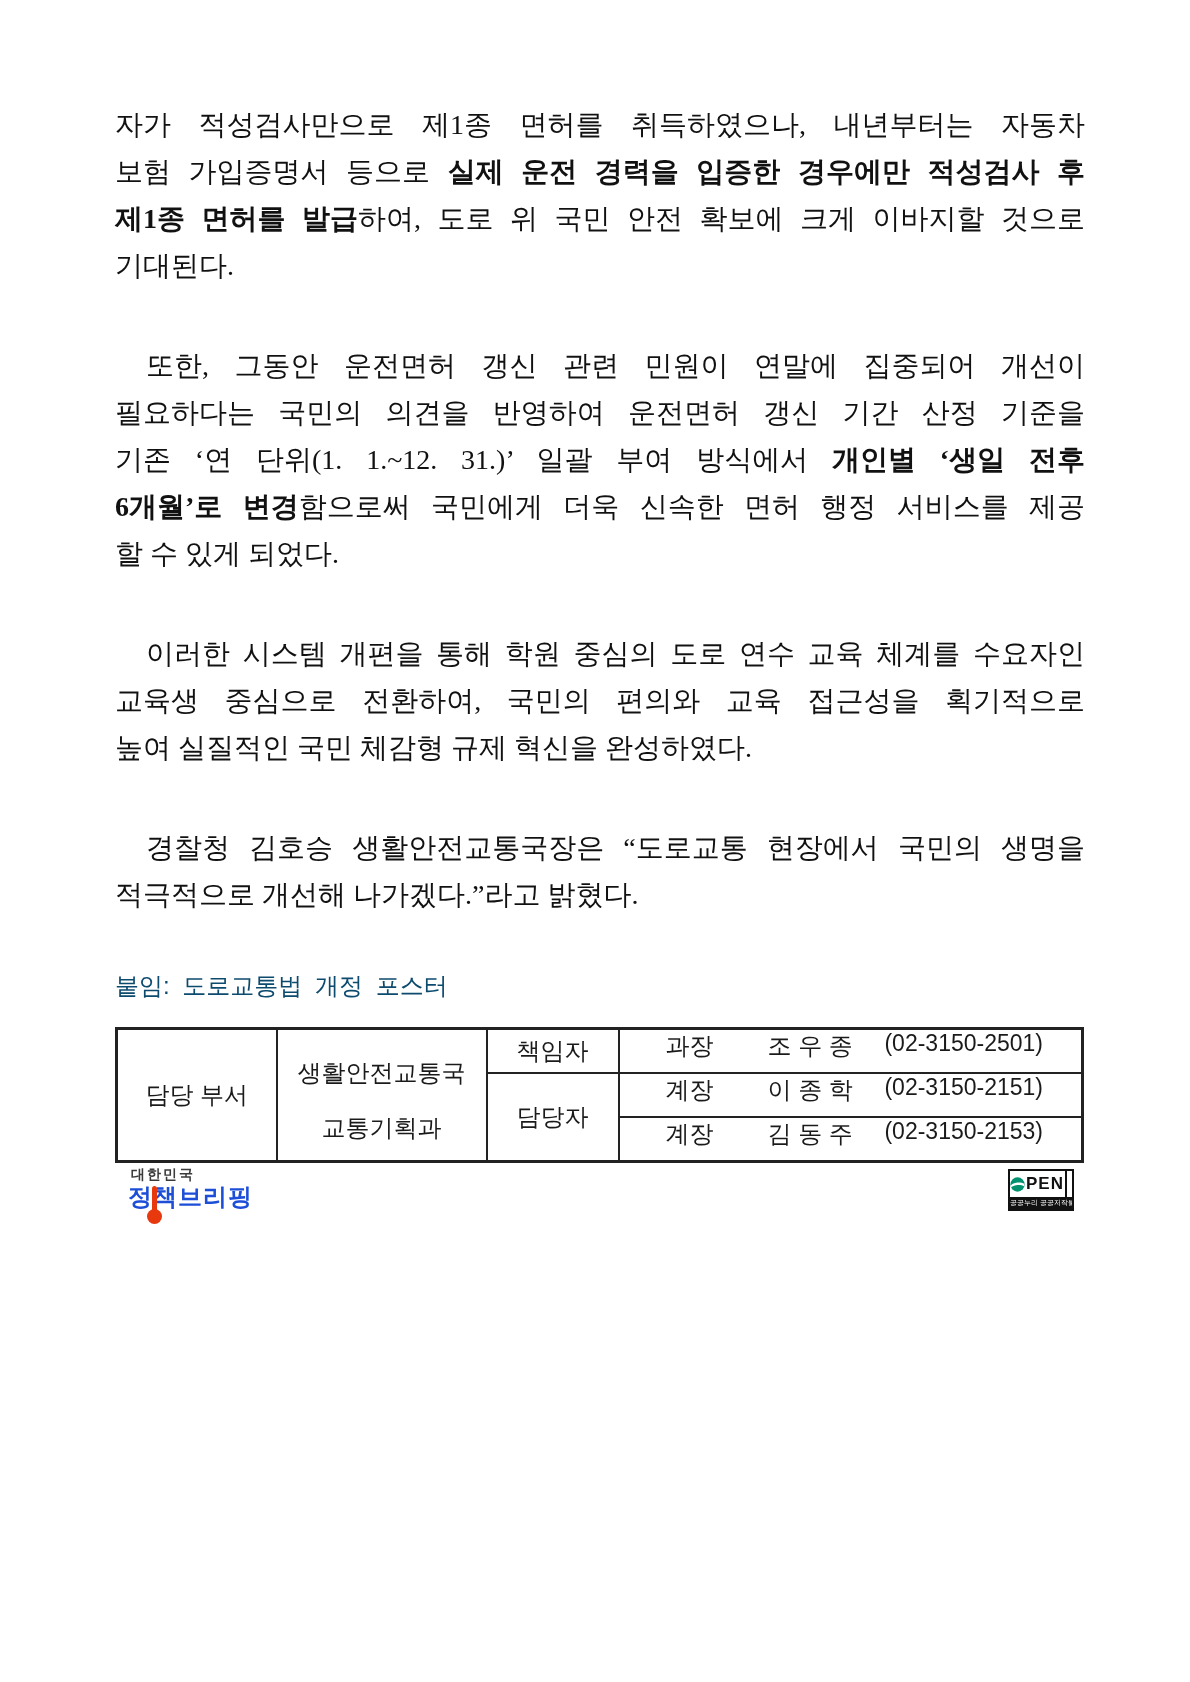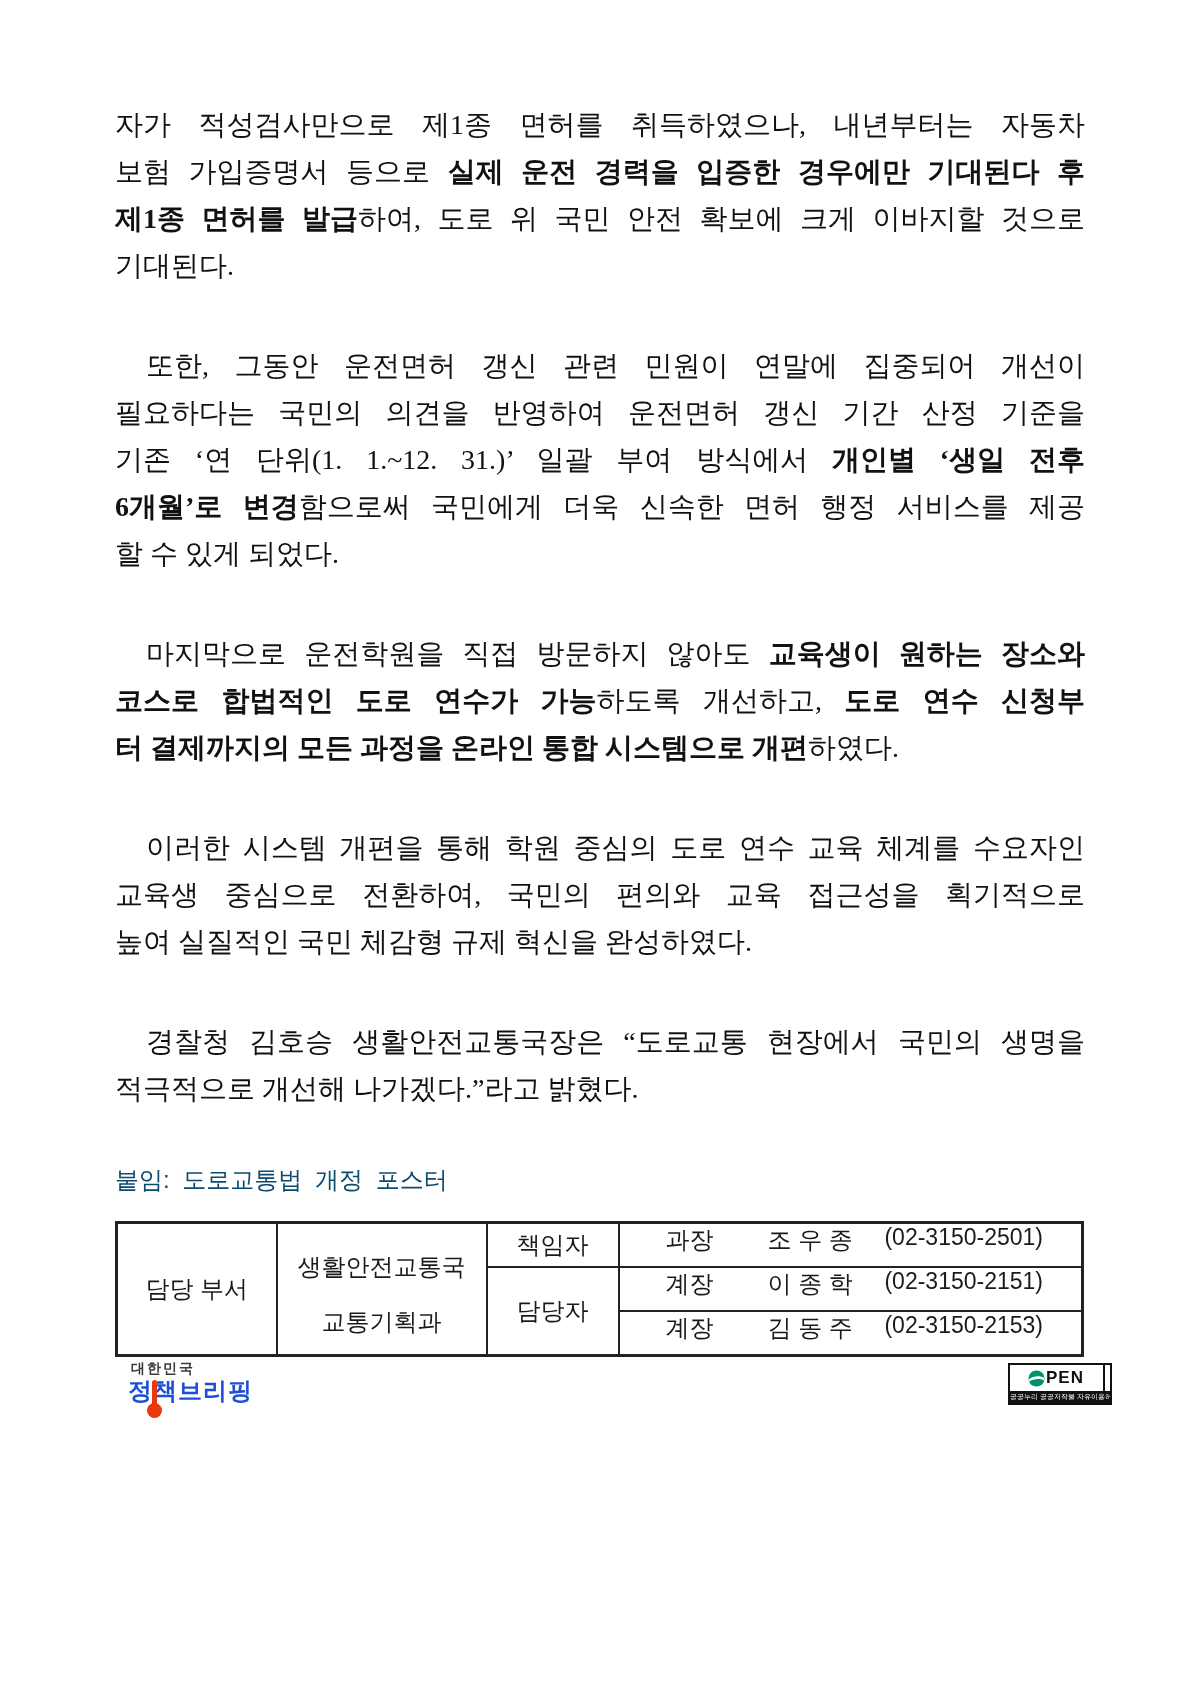"실제 운전 경력을 입증한 경우에만" span.b { text: 기대된다 -> 적성검사 }
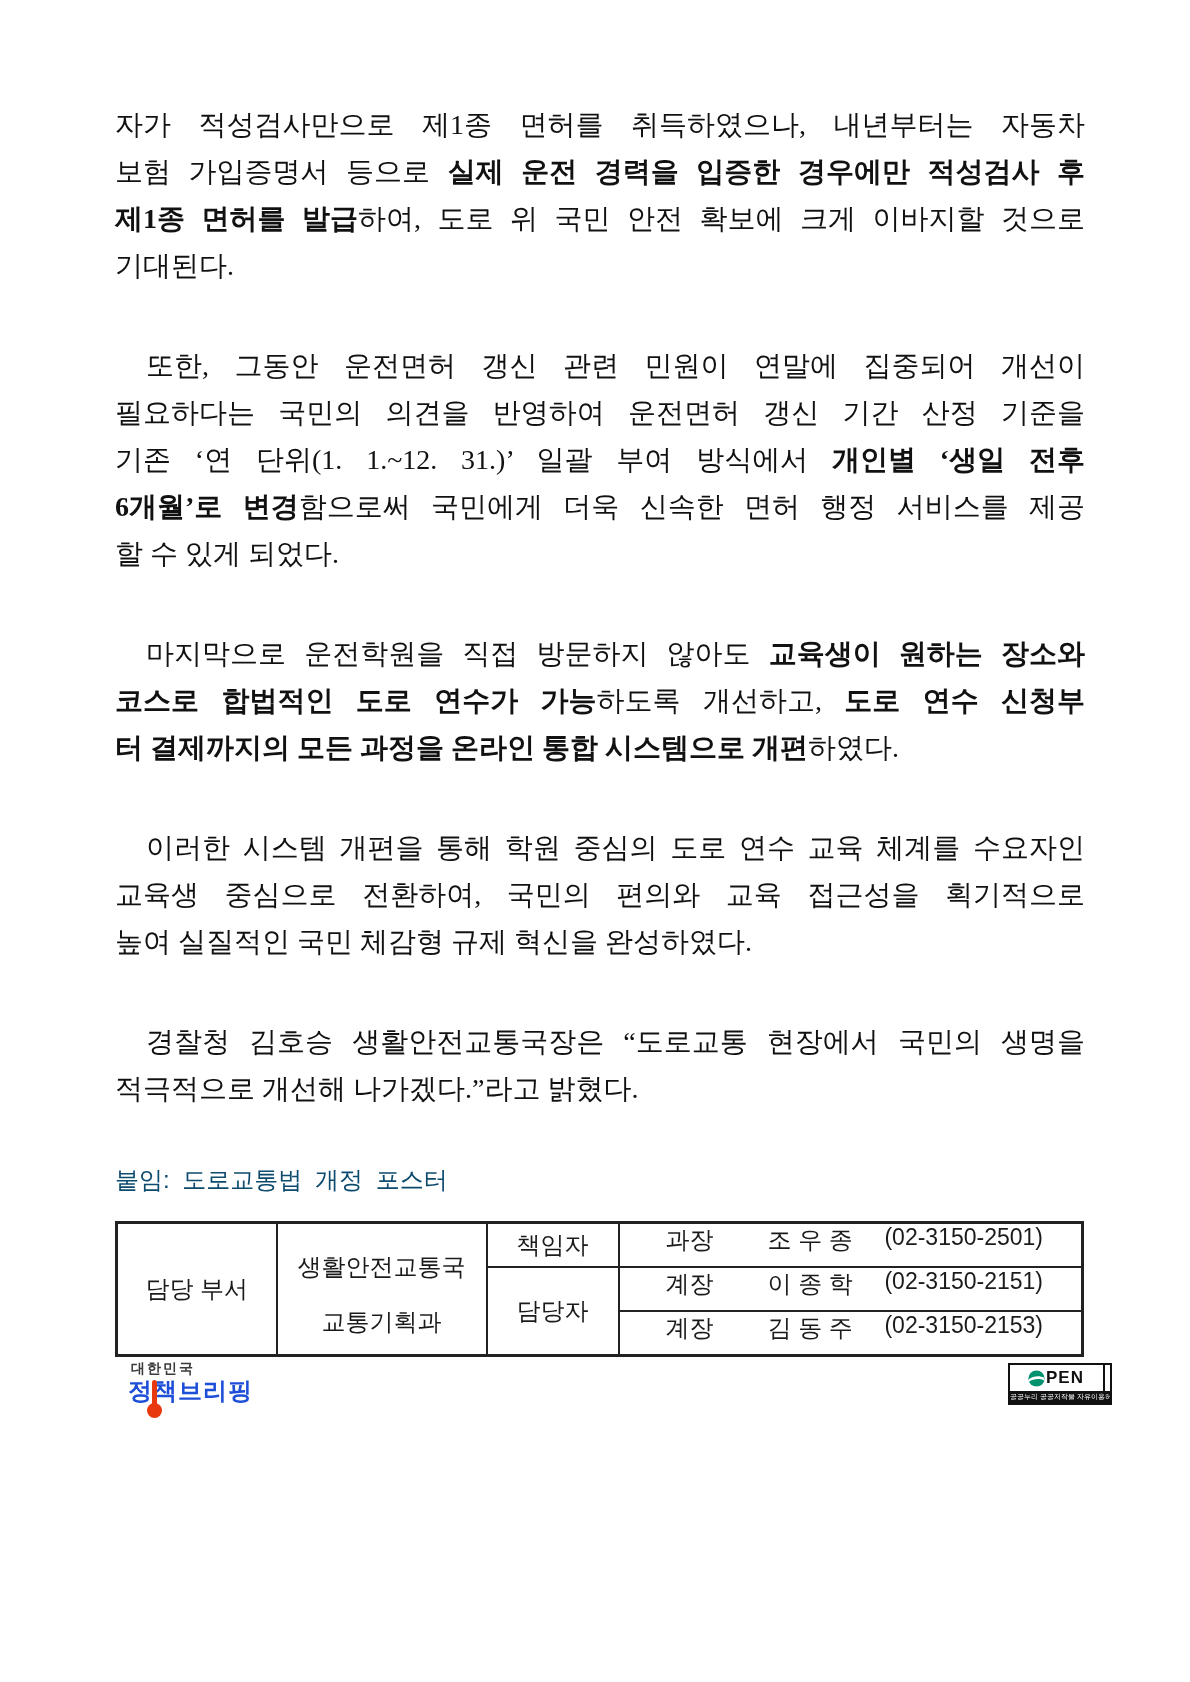"마지막으로 운전학원을 직접 방문하지 않아도" div.para { html: <div> <div><span>마지막으로 운전학원을 직접 방문하지 않아도 </span><span>교육생이 원하는 장소와</span></div> <div><span>코스로 합법적인 도로 연수가 가능</span><span>하도록 개선하고, </span><span>도로 연수 신청부</span></div> <div><span>터 결제까지의 모든 과정을 온라인 통합 시스템으로 개편</span><span>하였다.</span></div> </div> -> none }
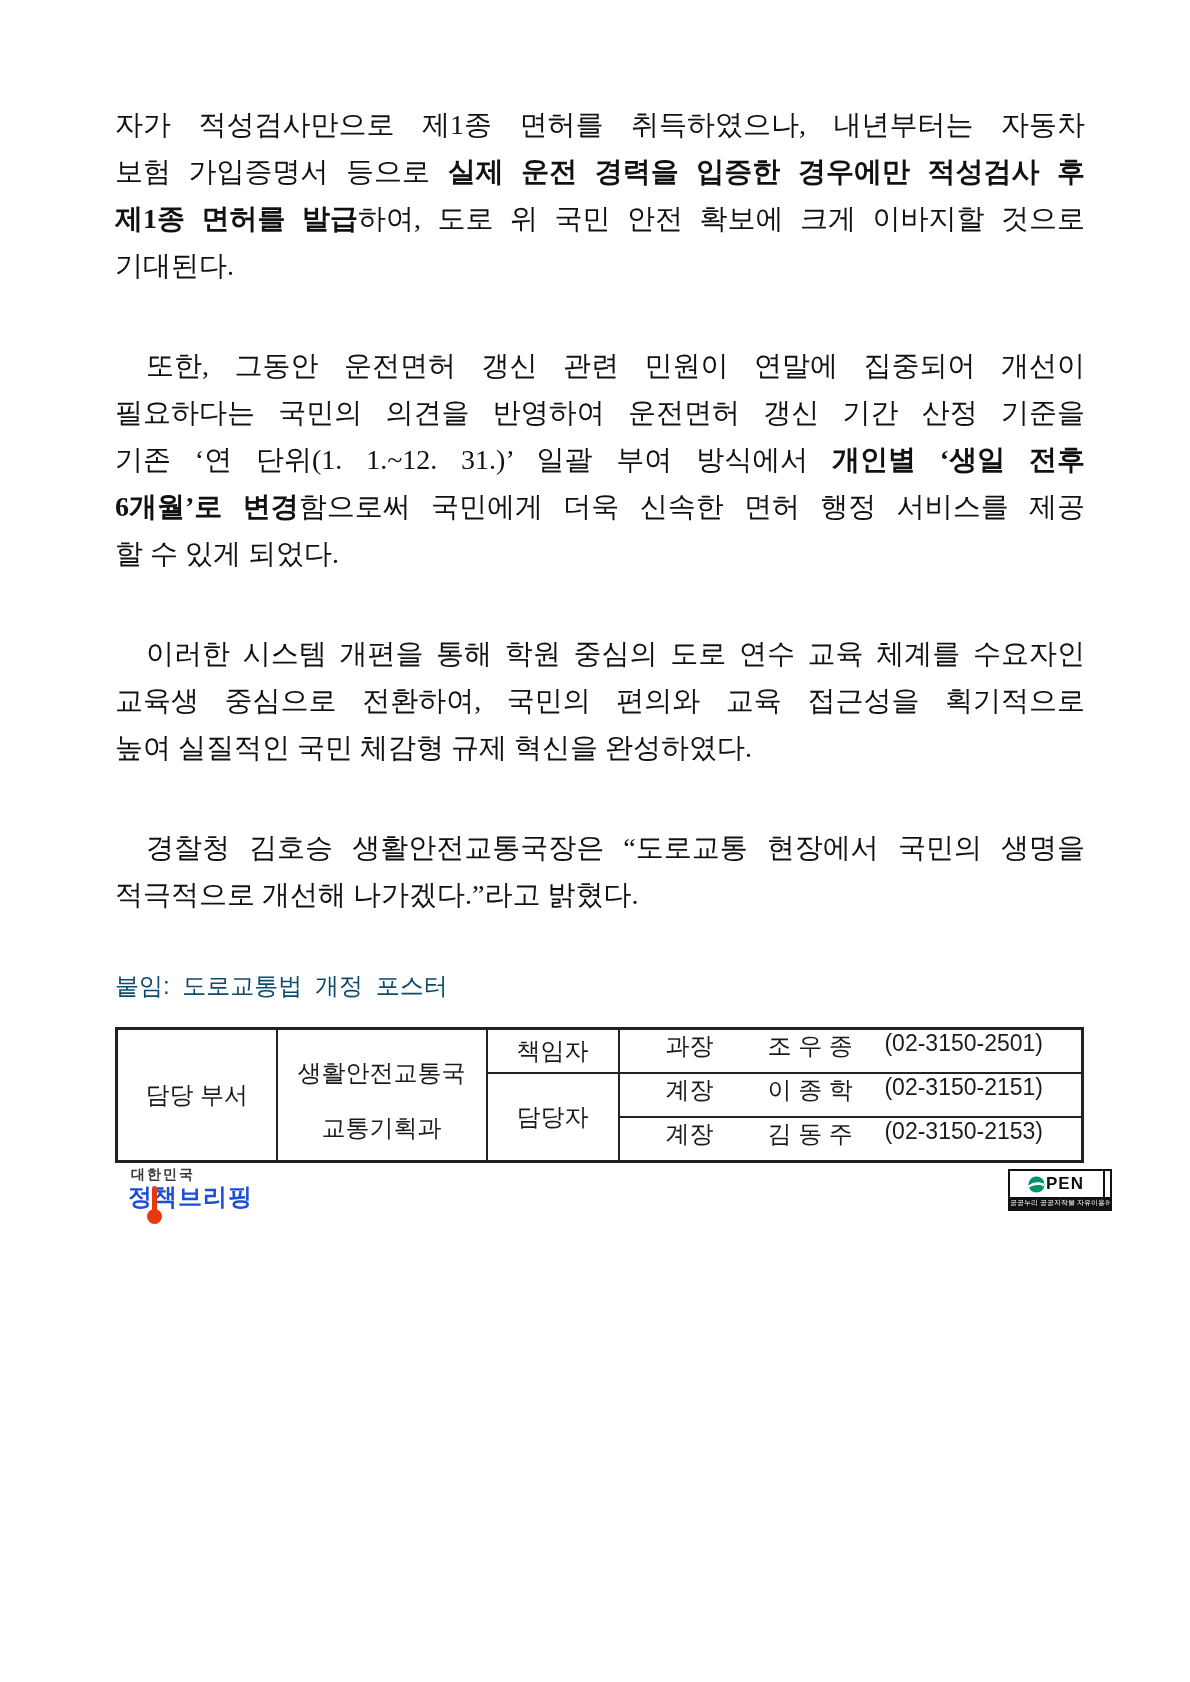"PEN" .open-logo { width: 104px -> 66px }
